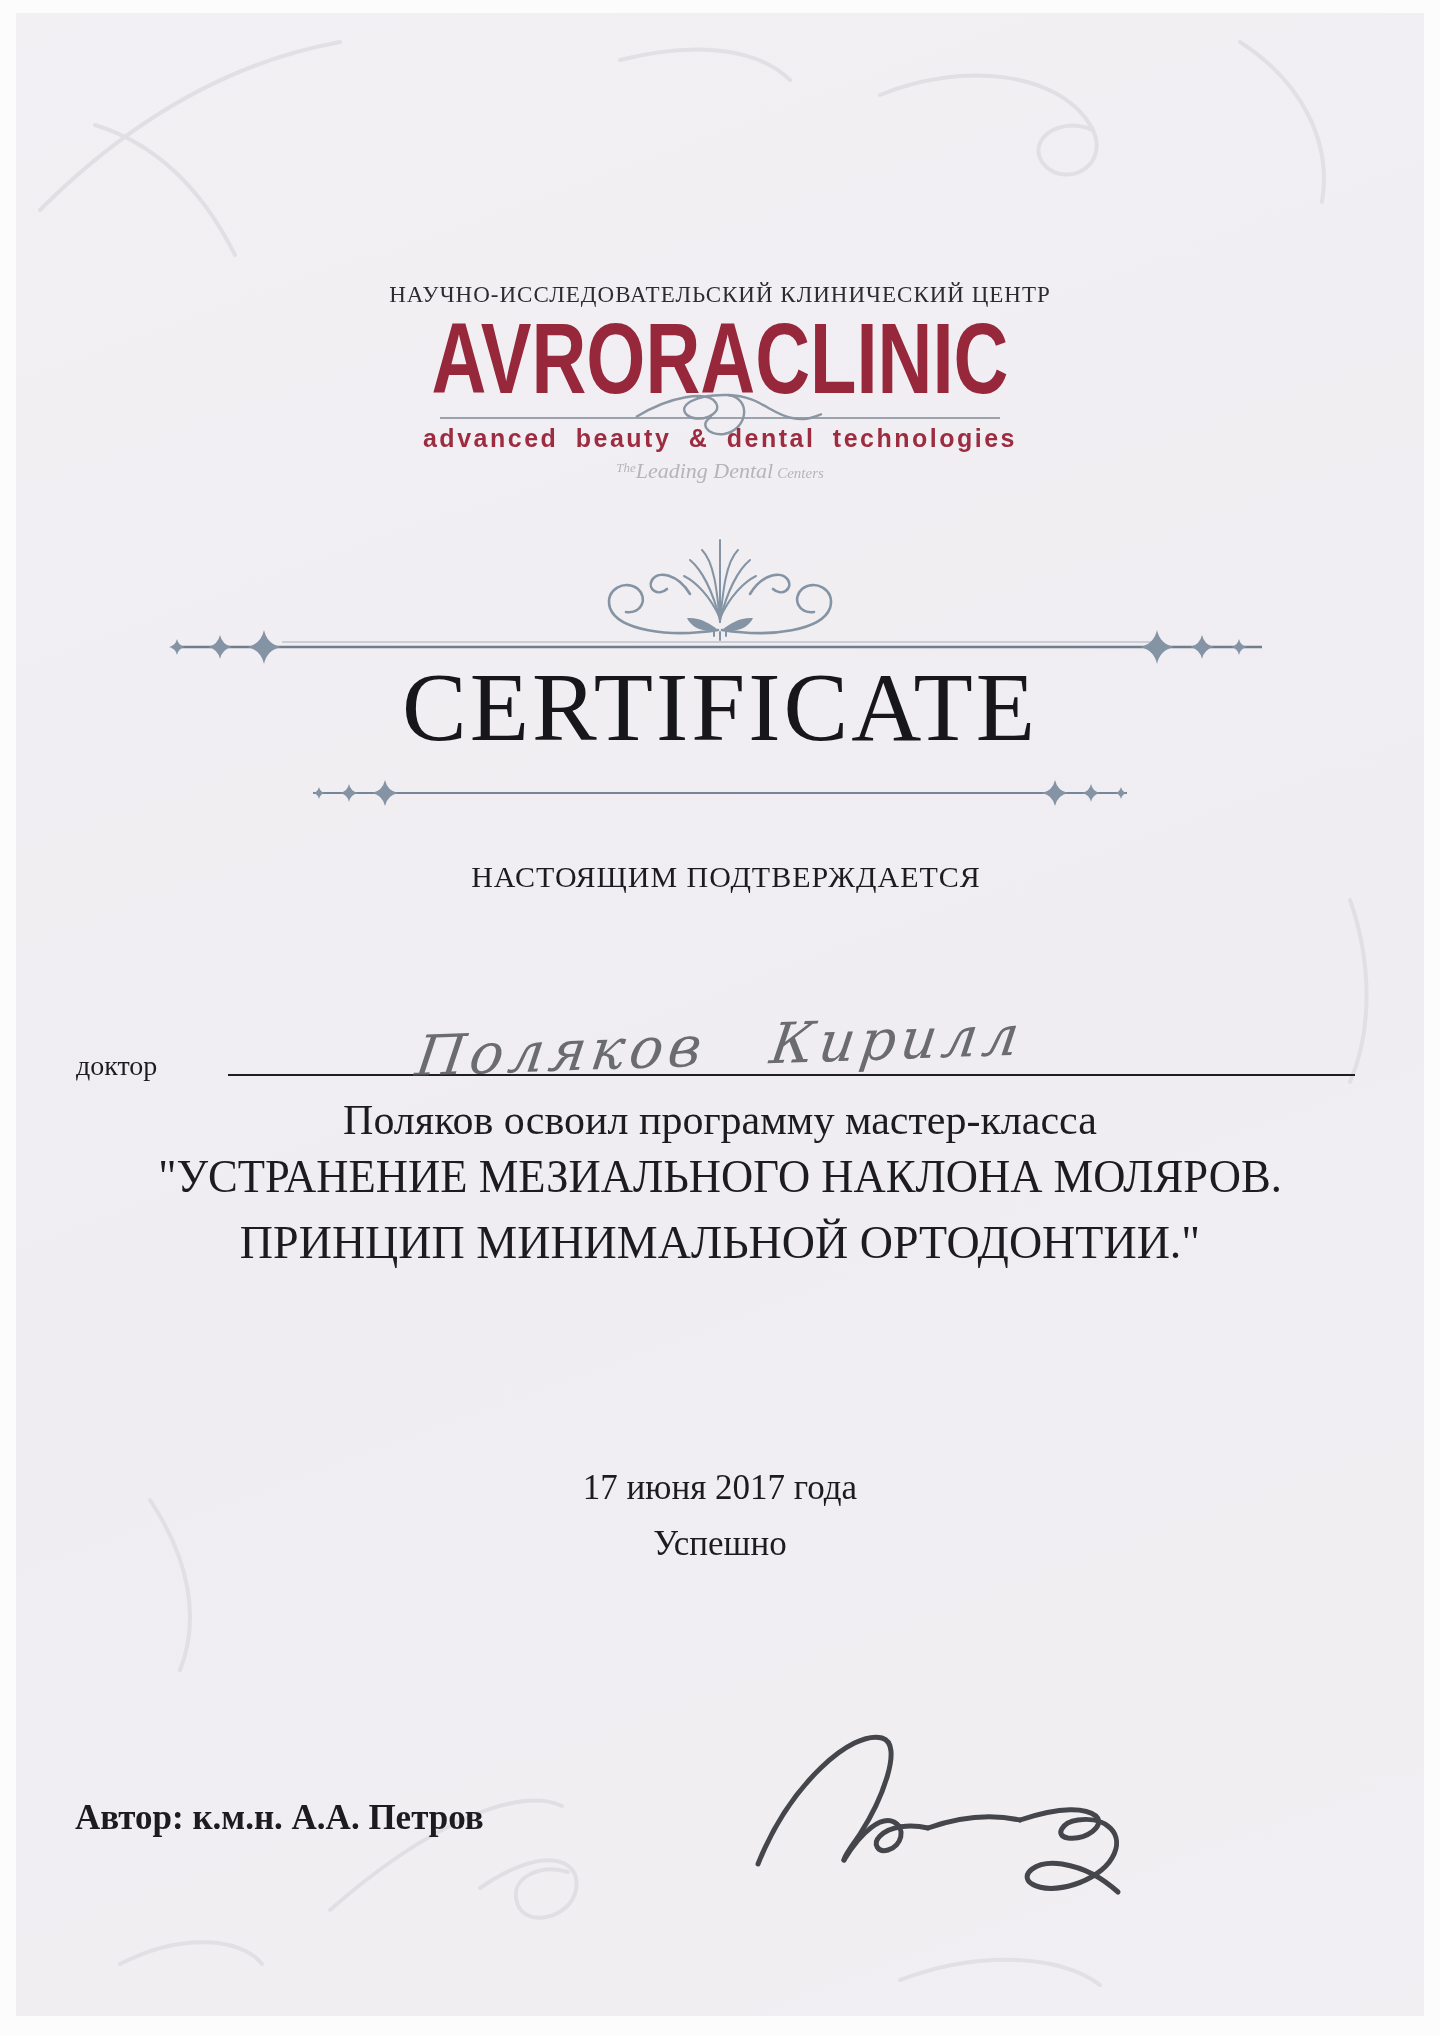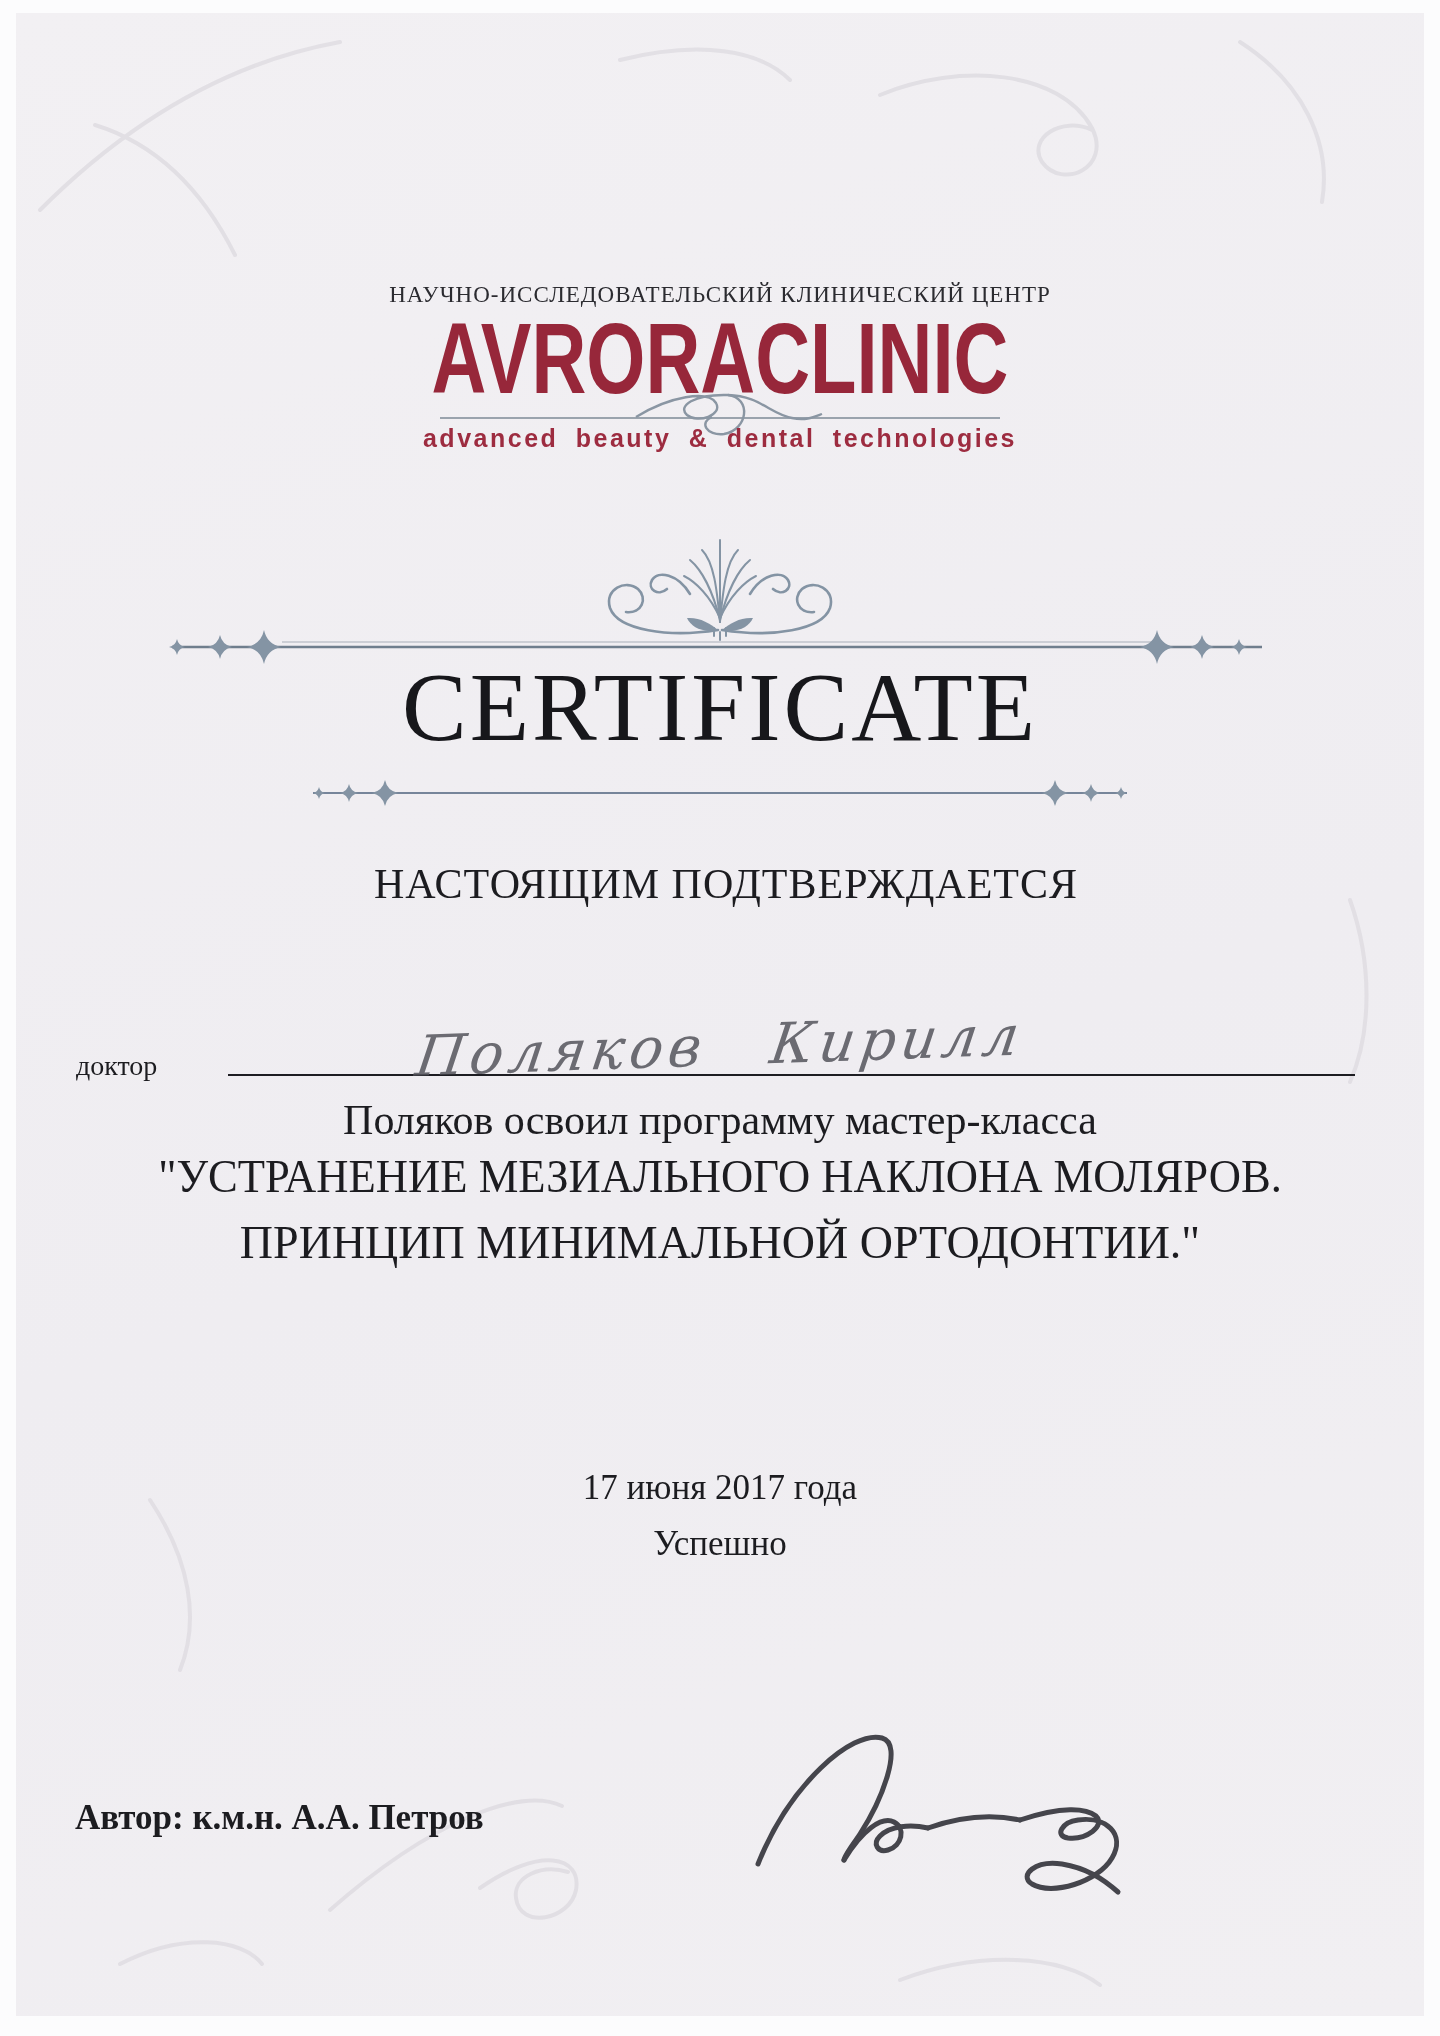"TheLeading Dental Centers" div.row1 { html: none -> <div> <span>The</span><span>Leading Dental</span><span>Centers</span> </div> }
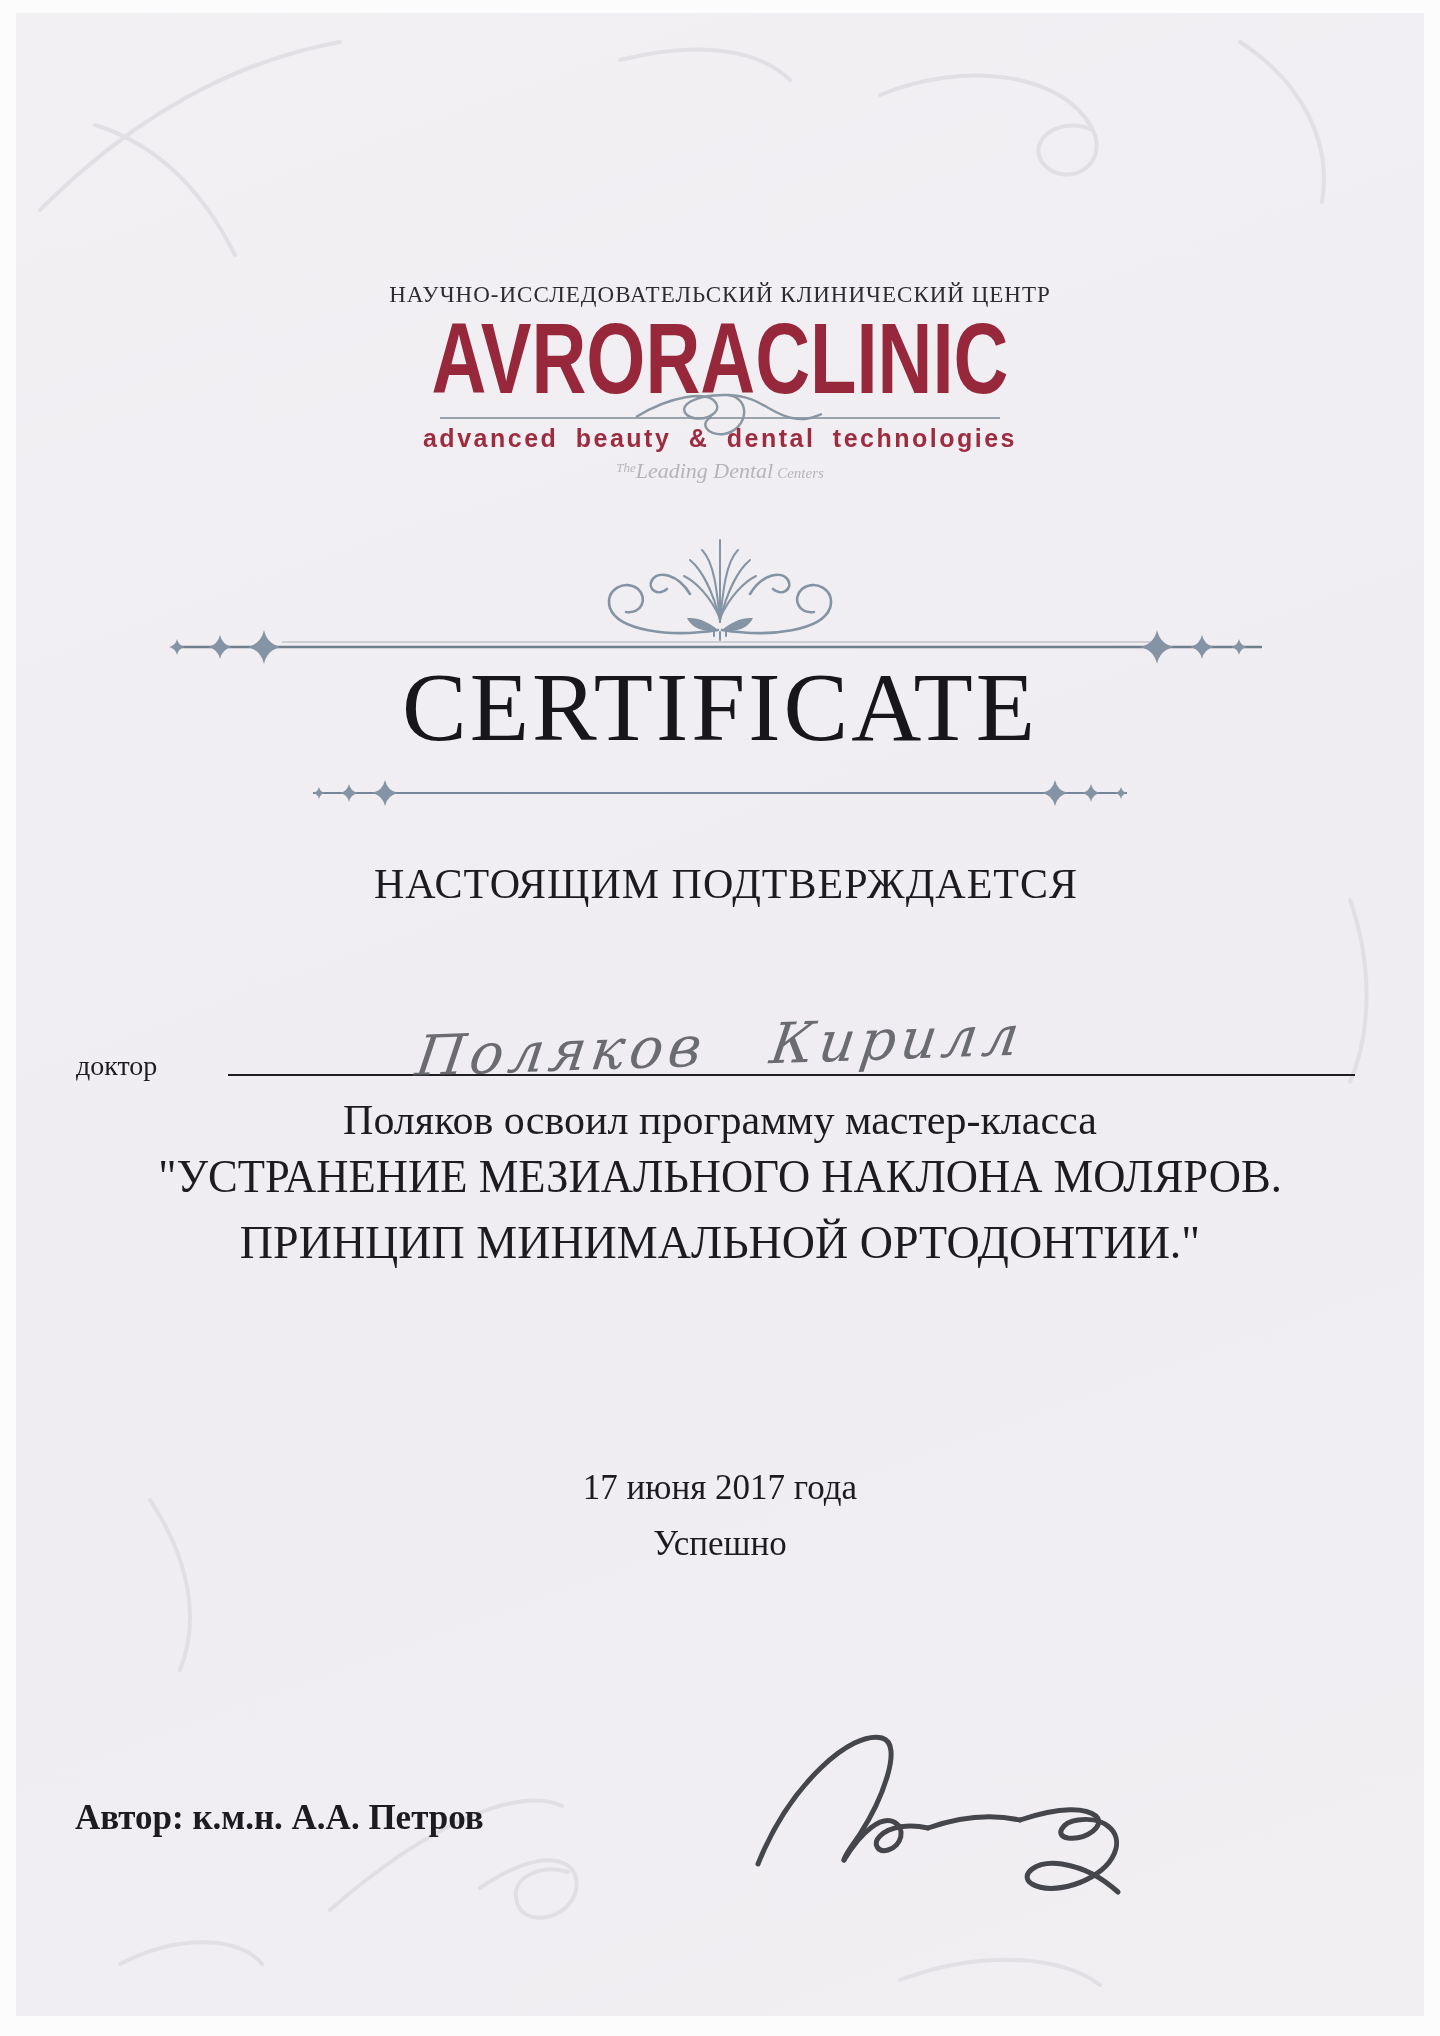"НАСТОЯЩИМ ПОДТВЕРЖДАЕТСЯ" .statement { font-size: 42px -> 30px }
